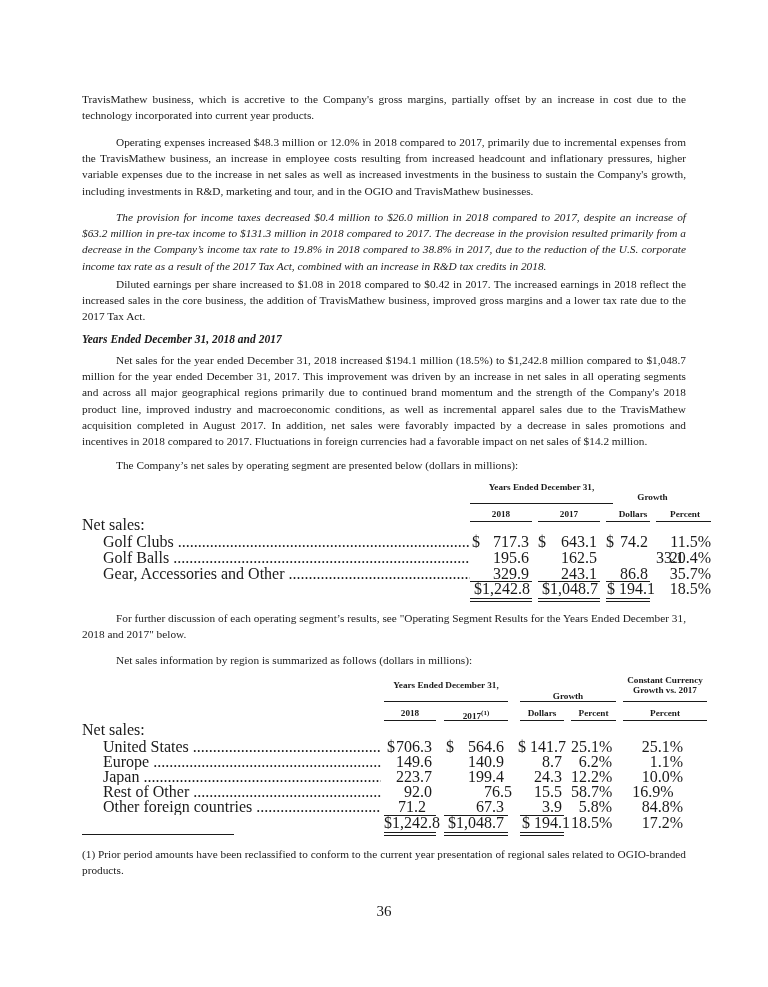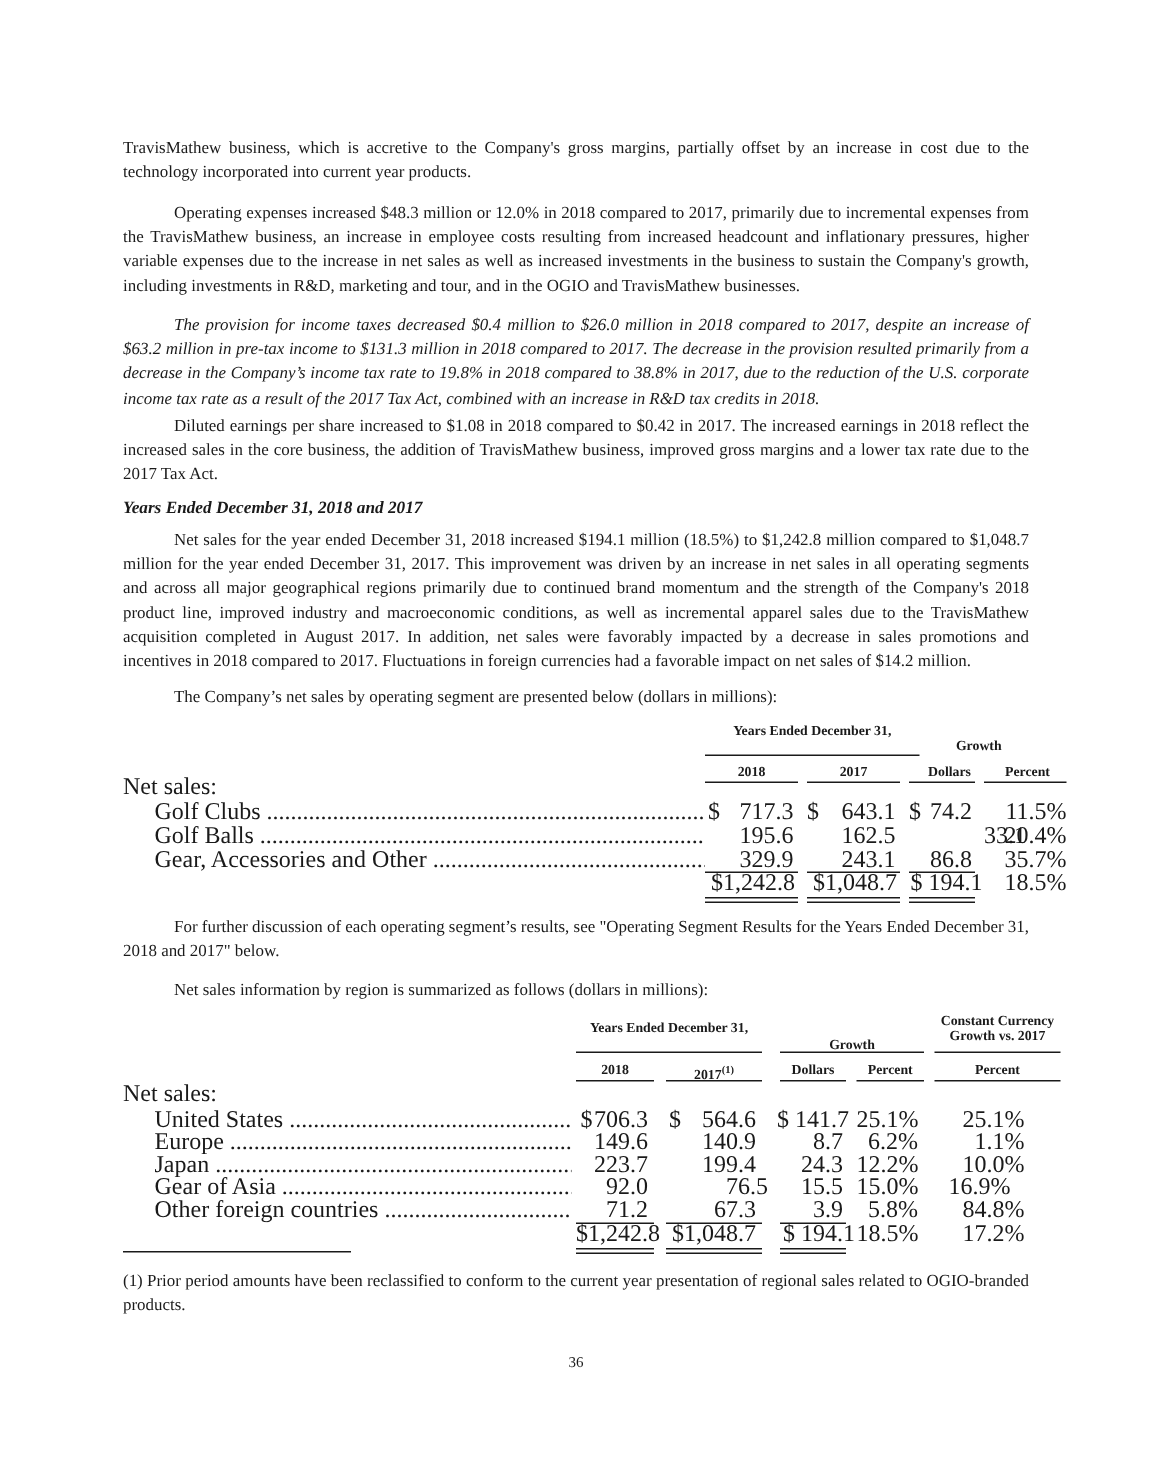"Gear of Asia" span { text: Gear of Asia -> Rest of Other }
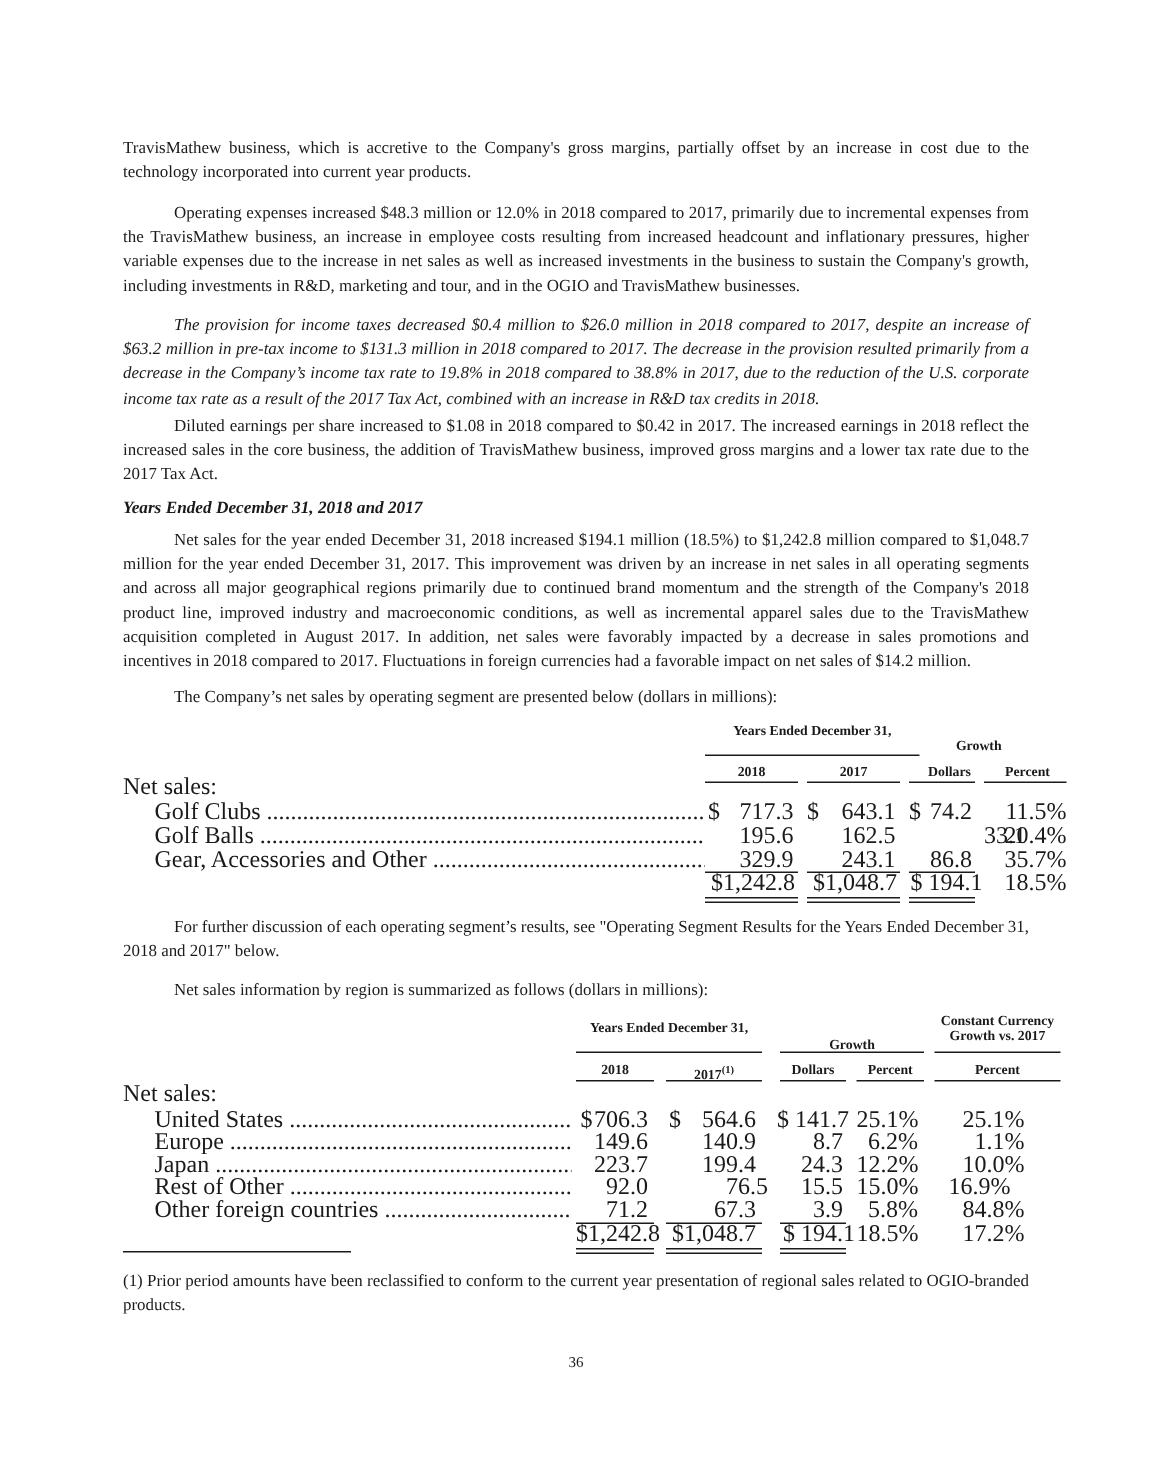"15.0%" div.cell { text: 15.0% -> 58.7% }
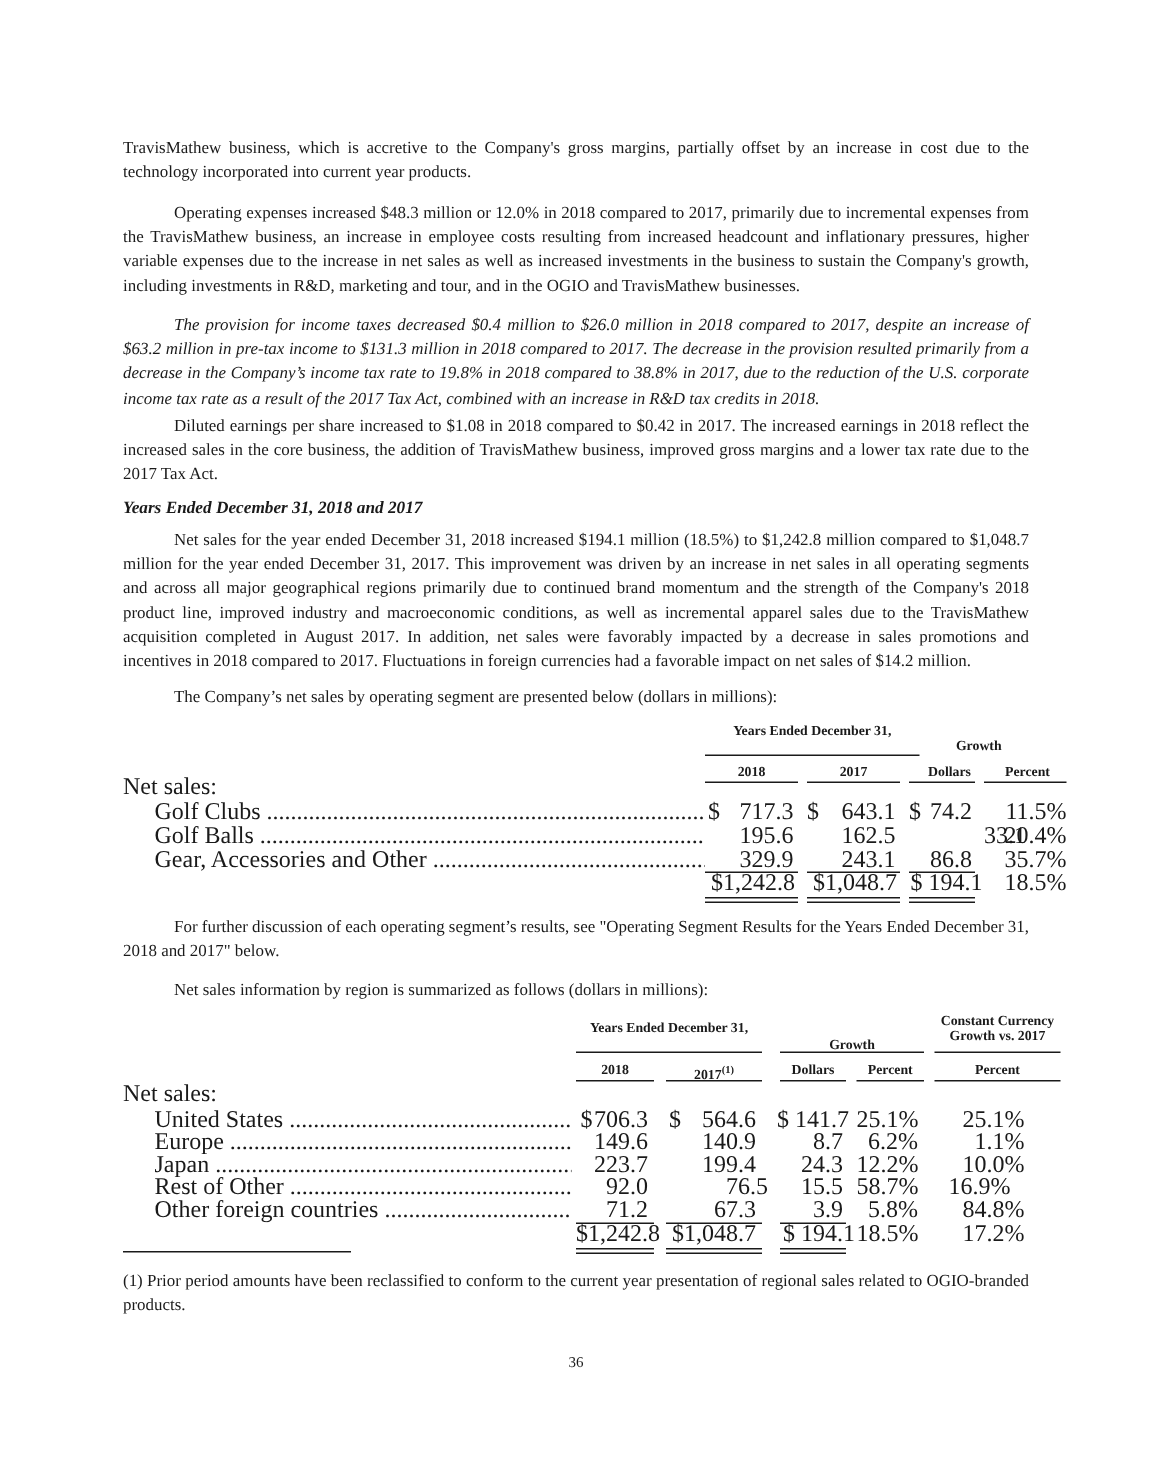"71.2" div.cell { text-align: none -> center }
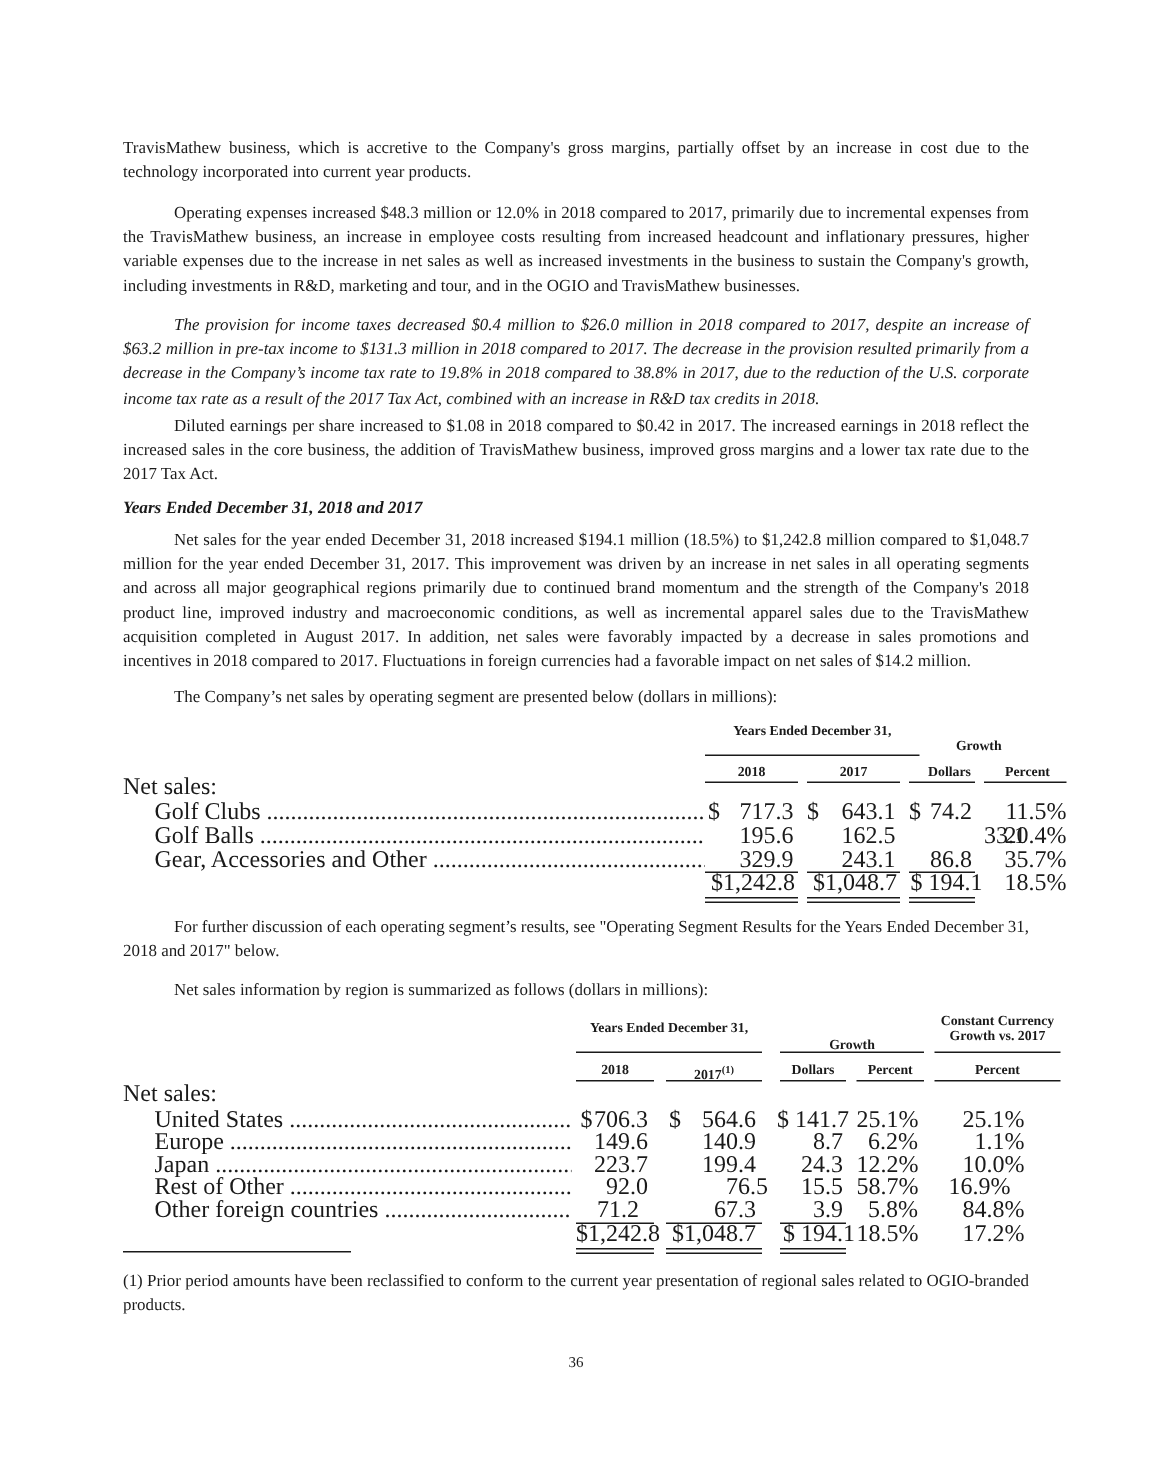"36" .pagenum { font-size: 10px -> 15px }
